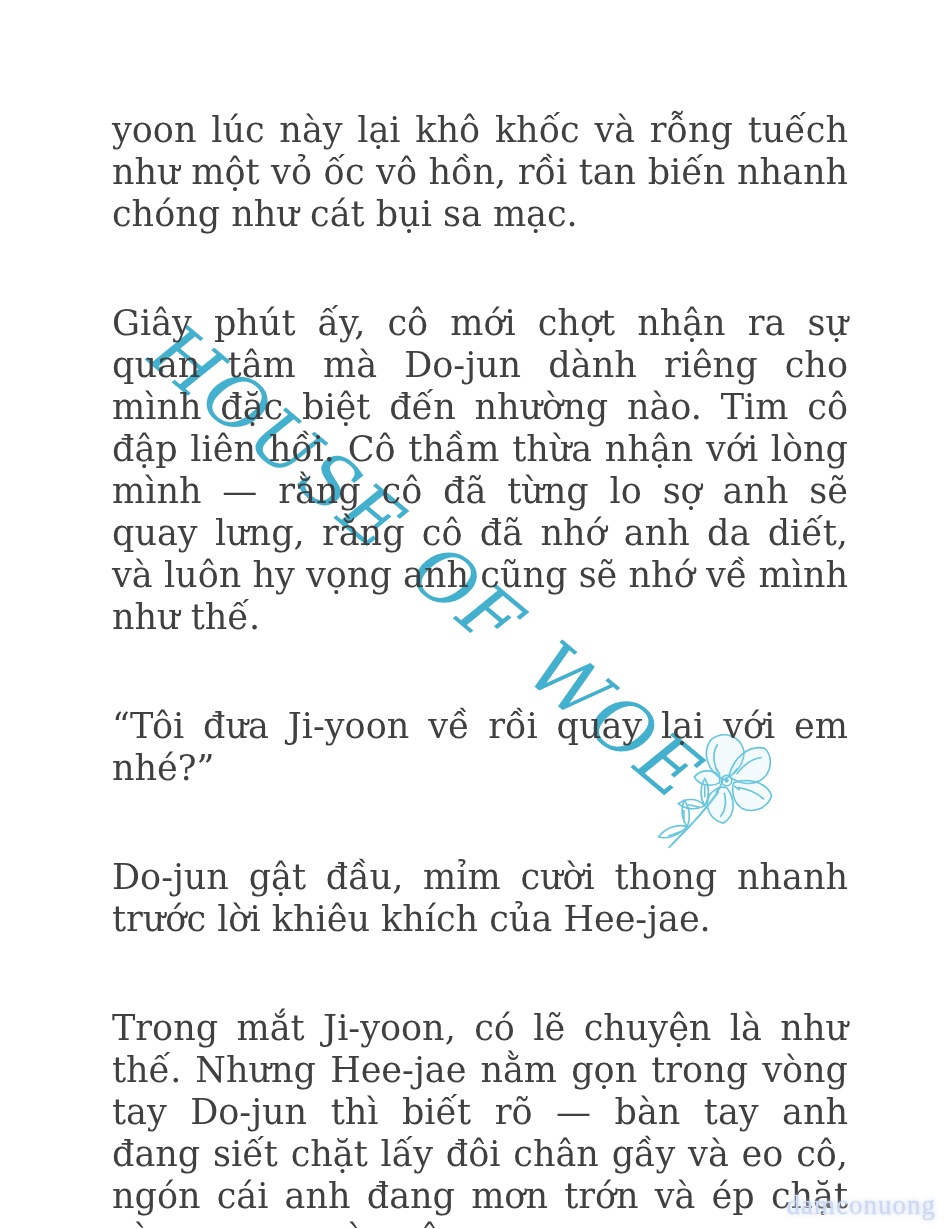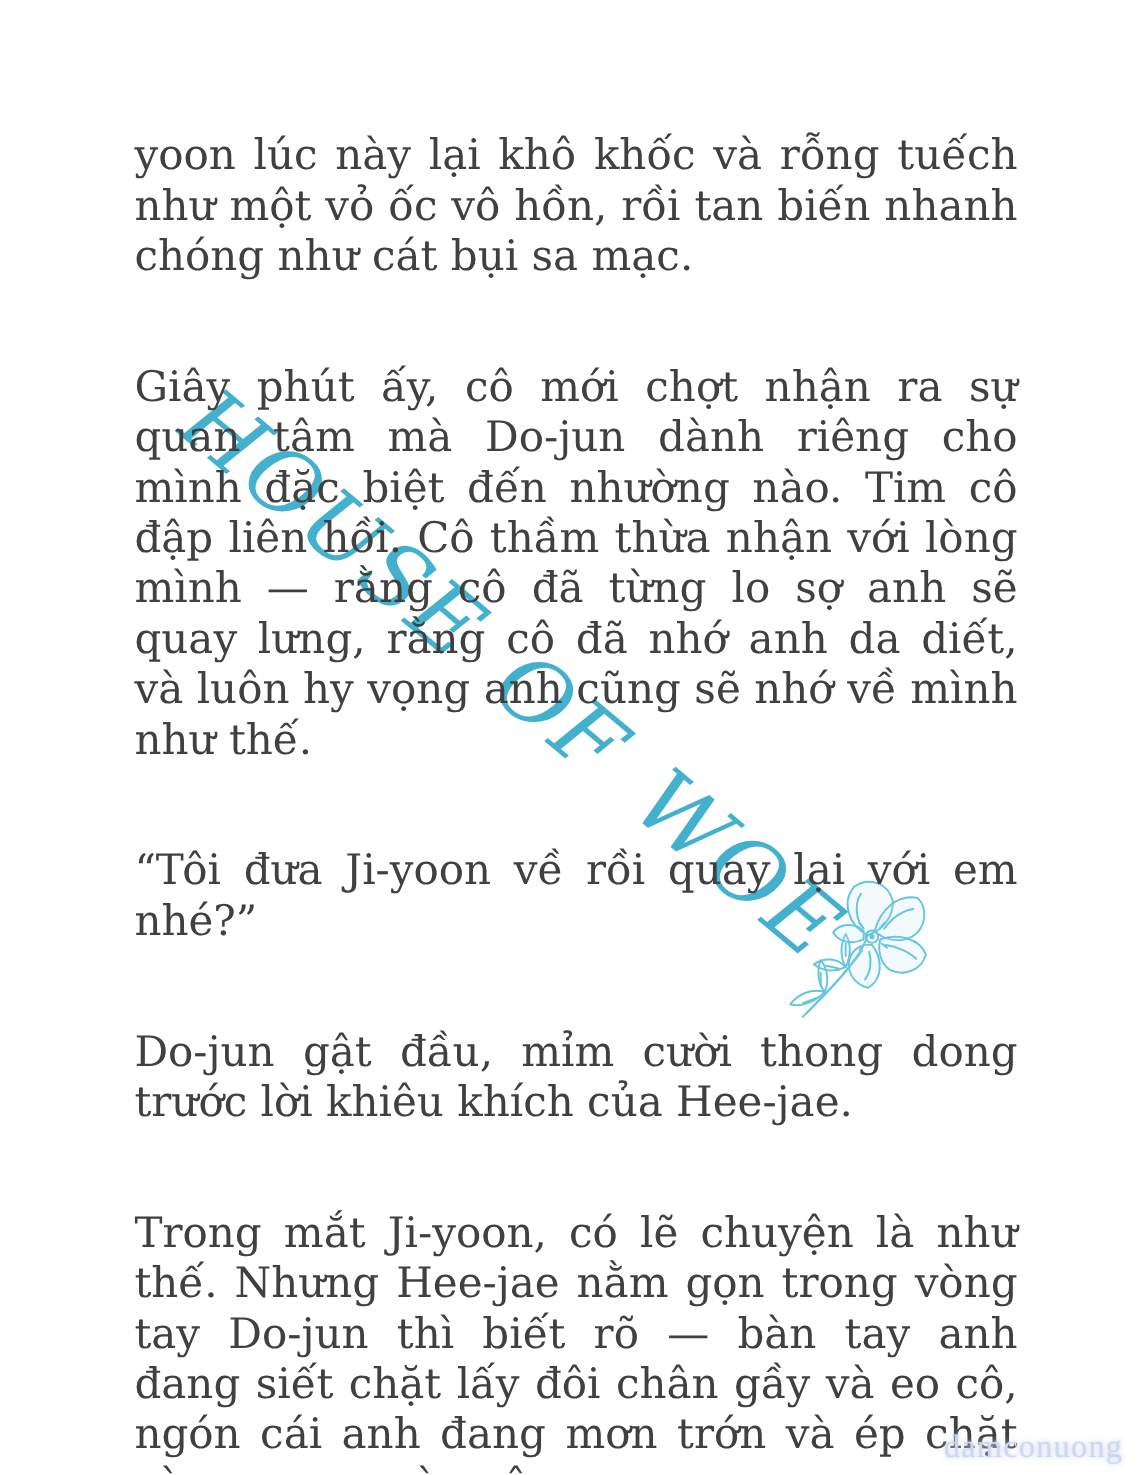"Do-jun gật đầu, mỉm cười" p { text: dong -> nhanh }
